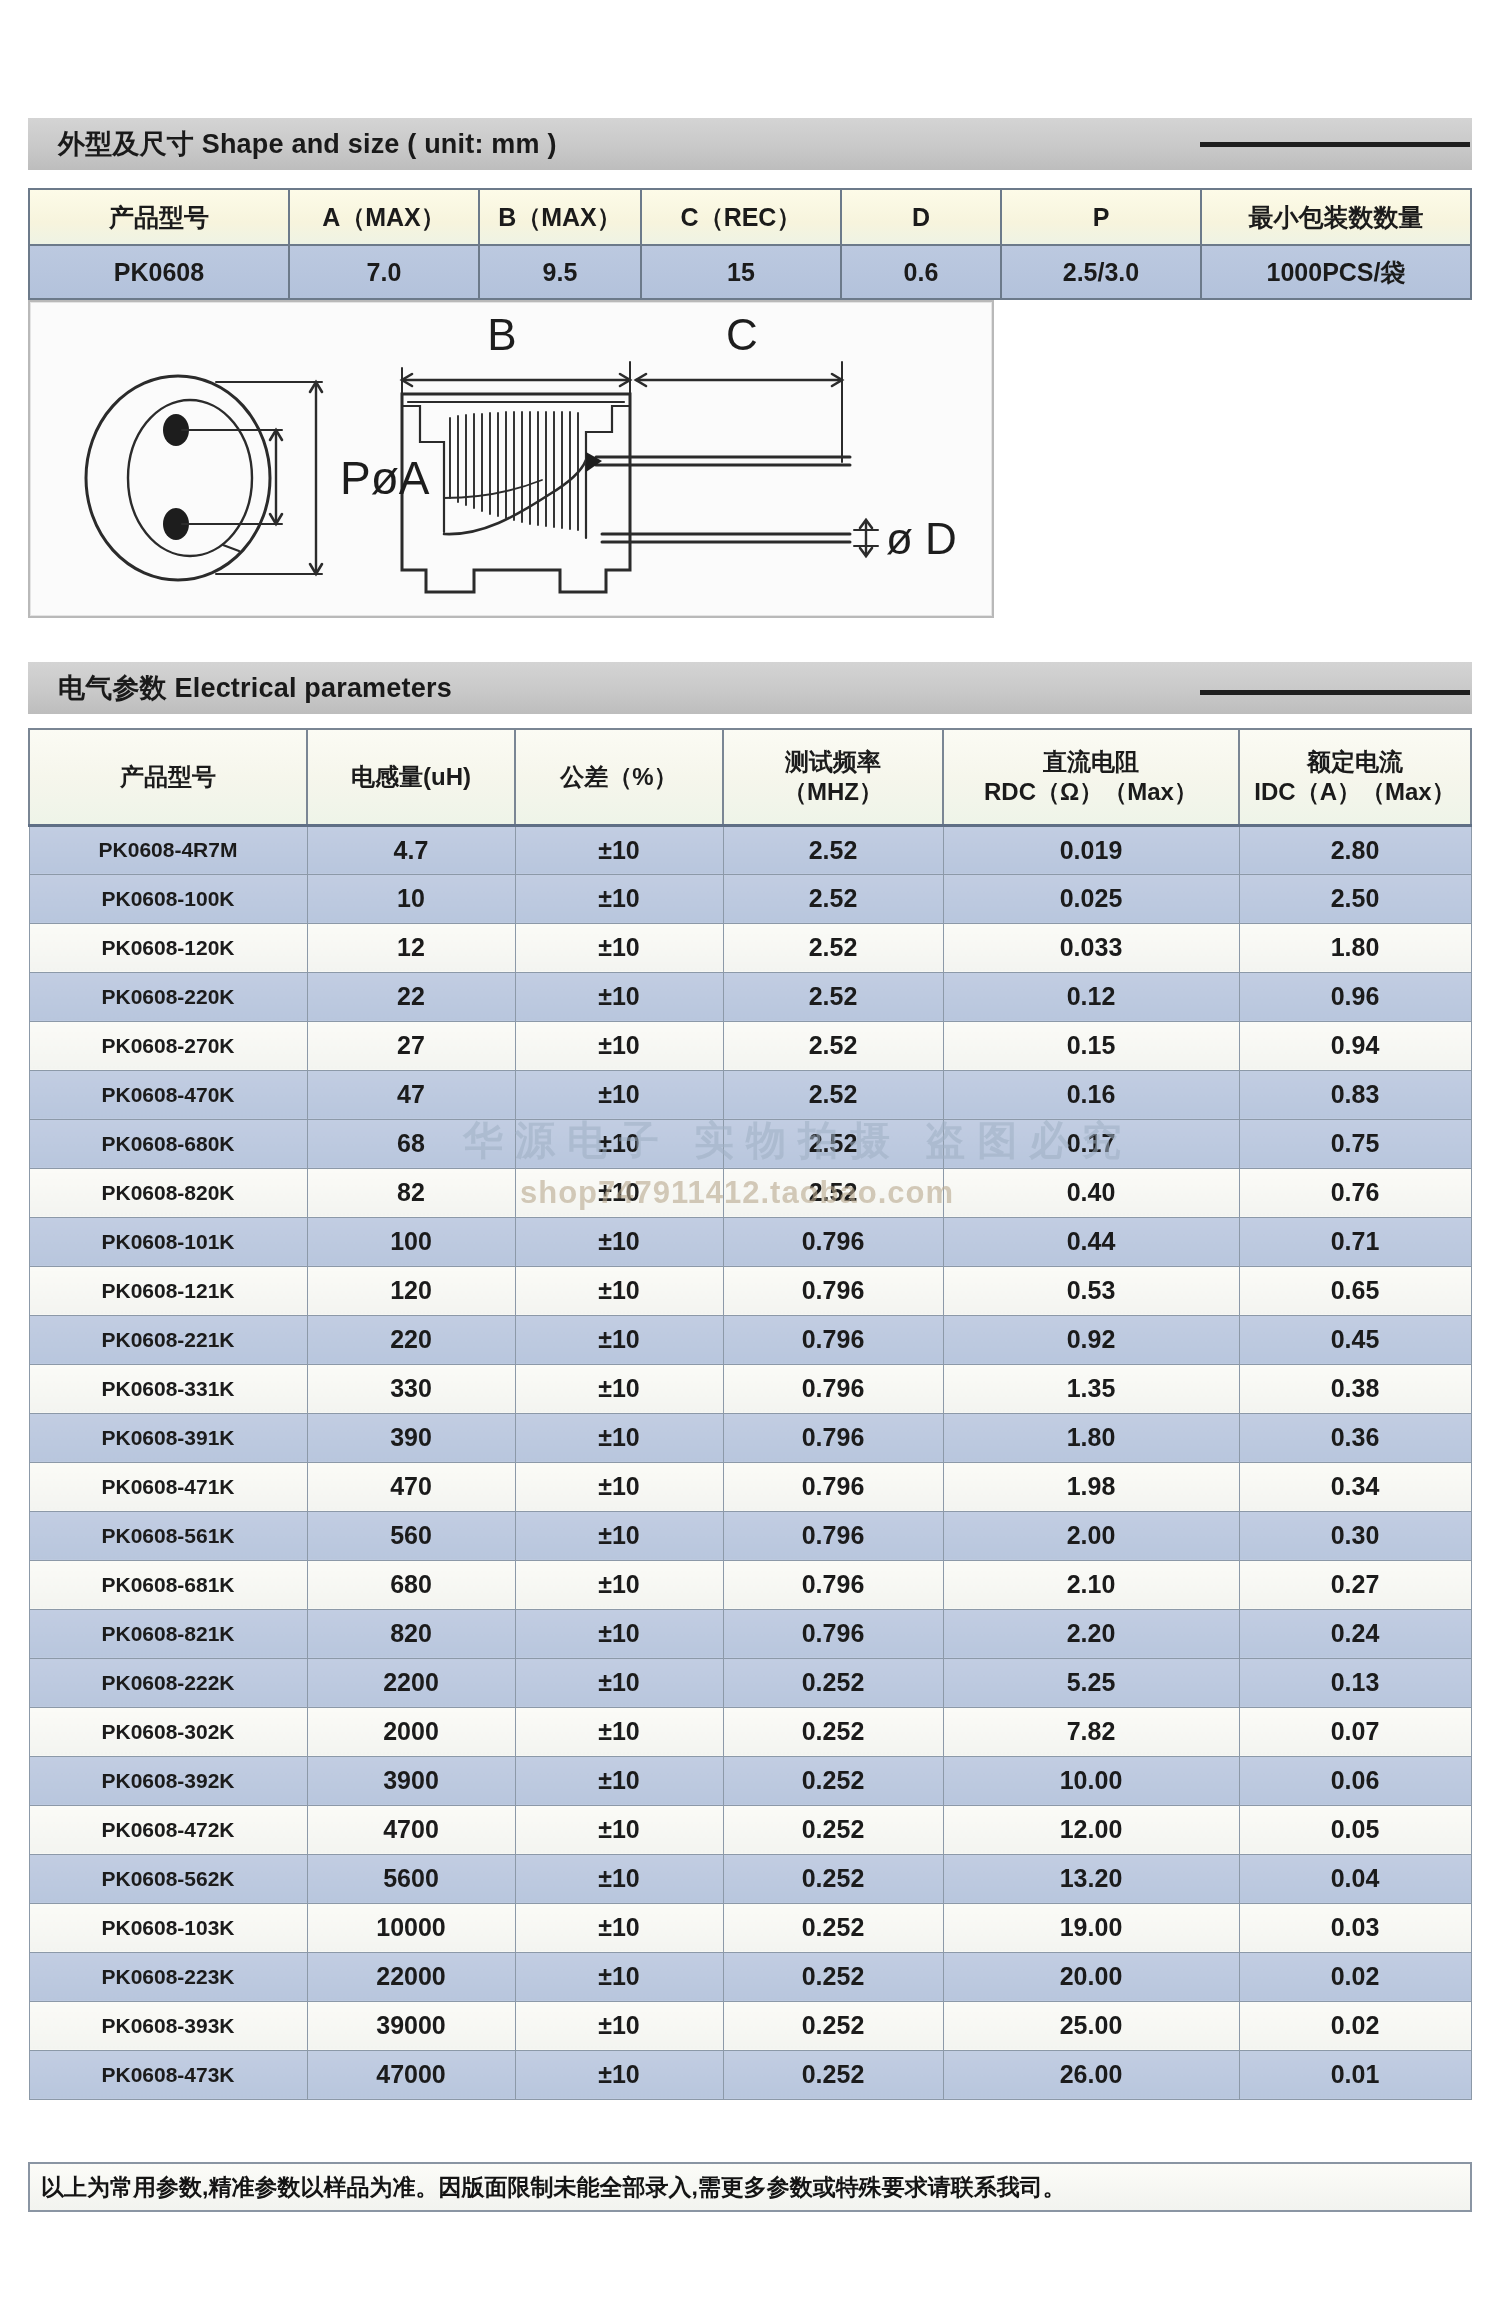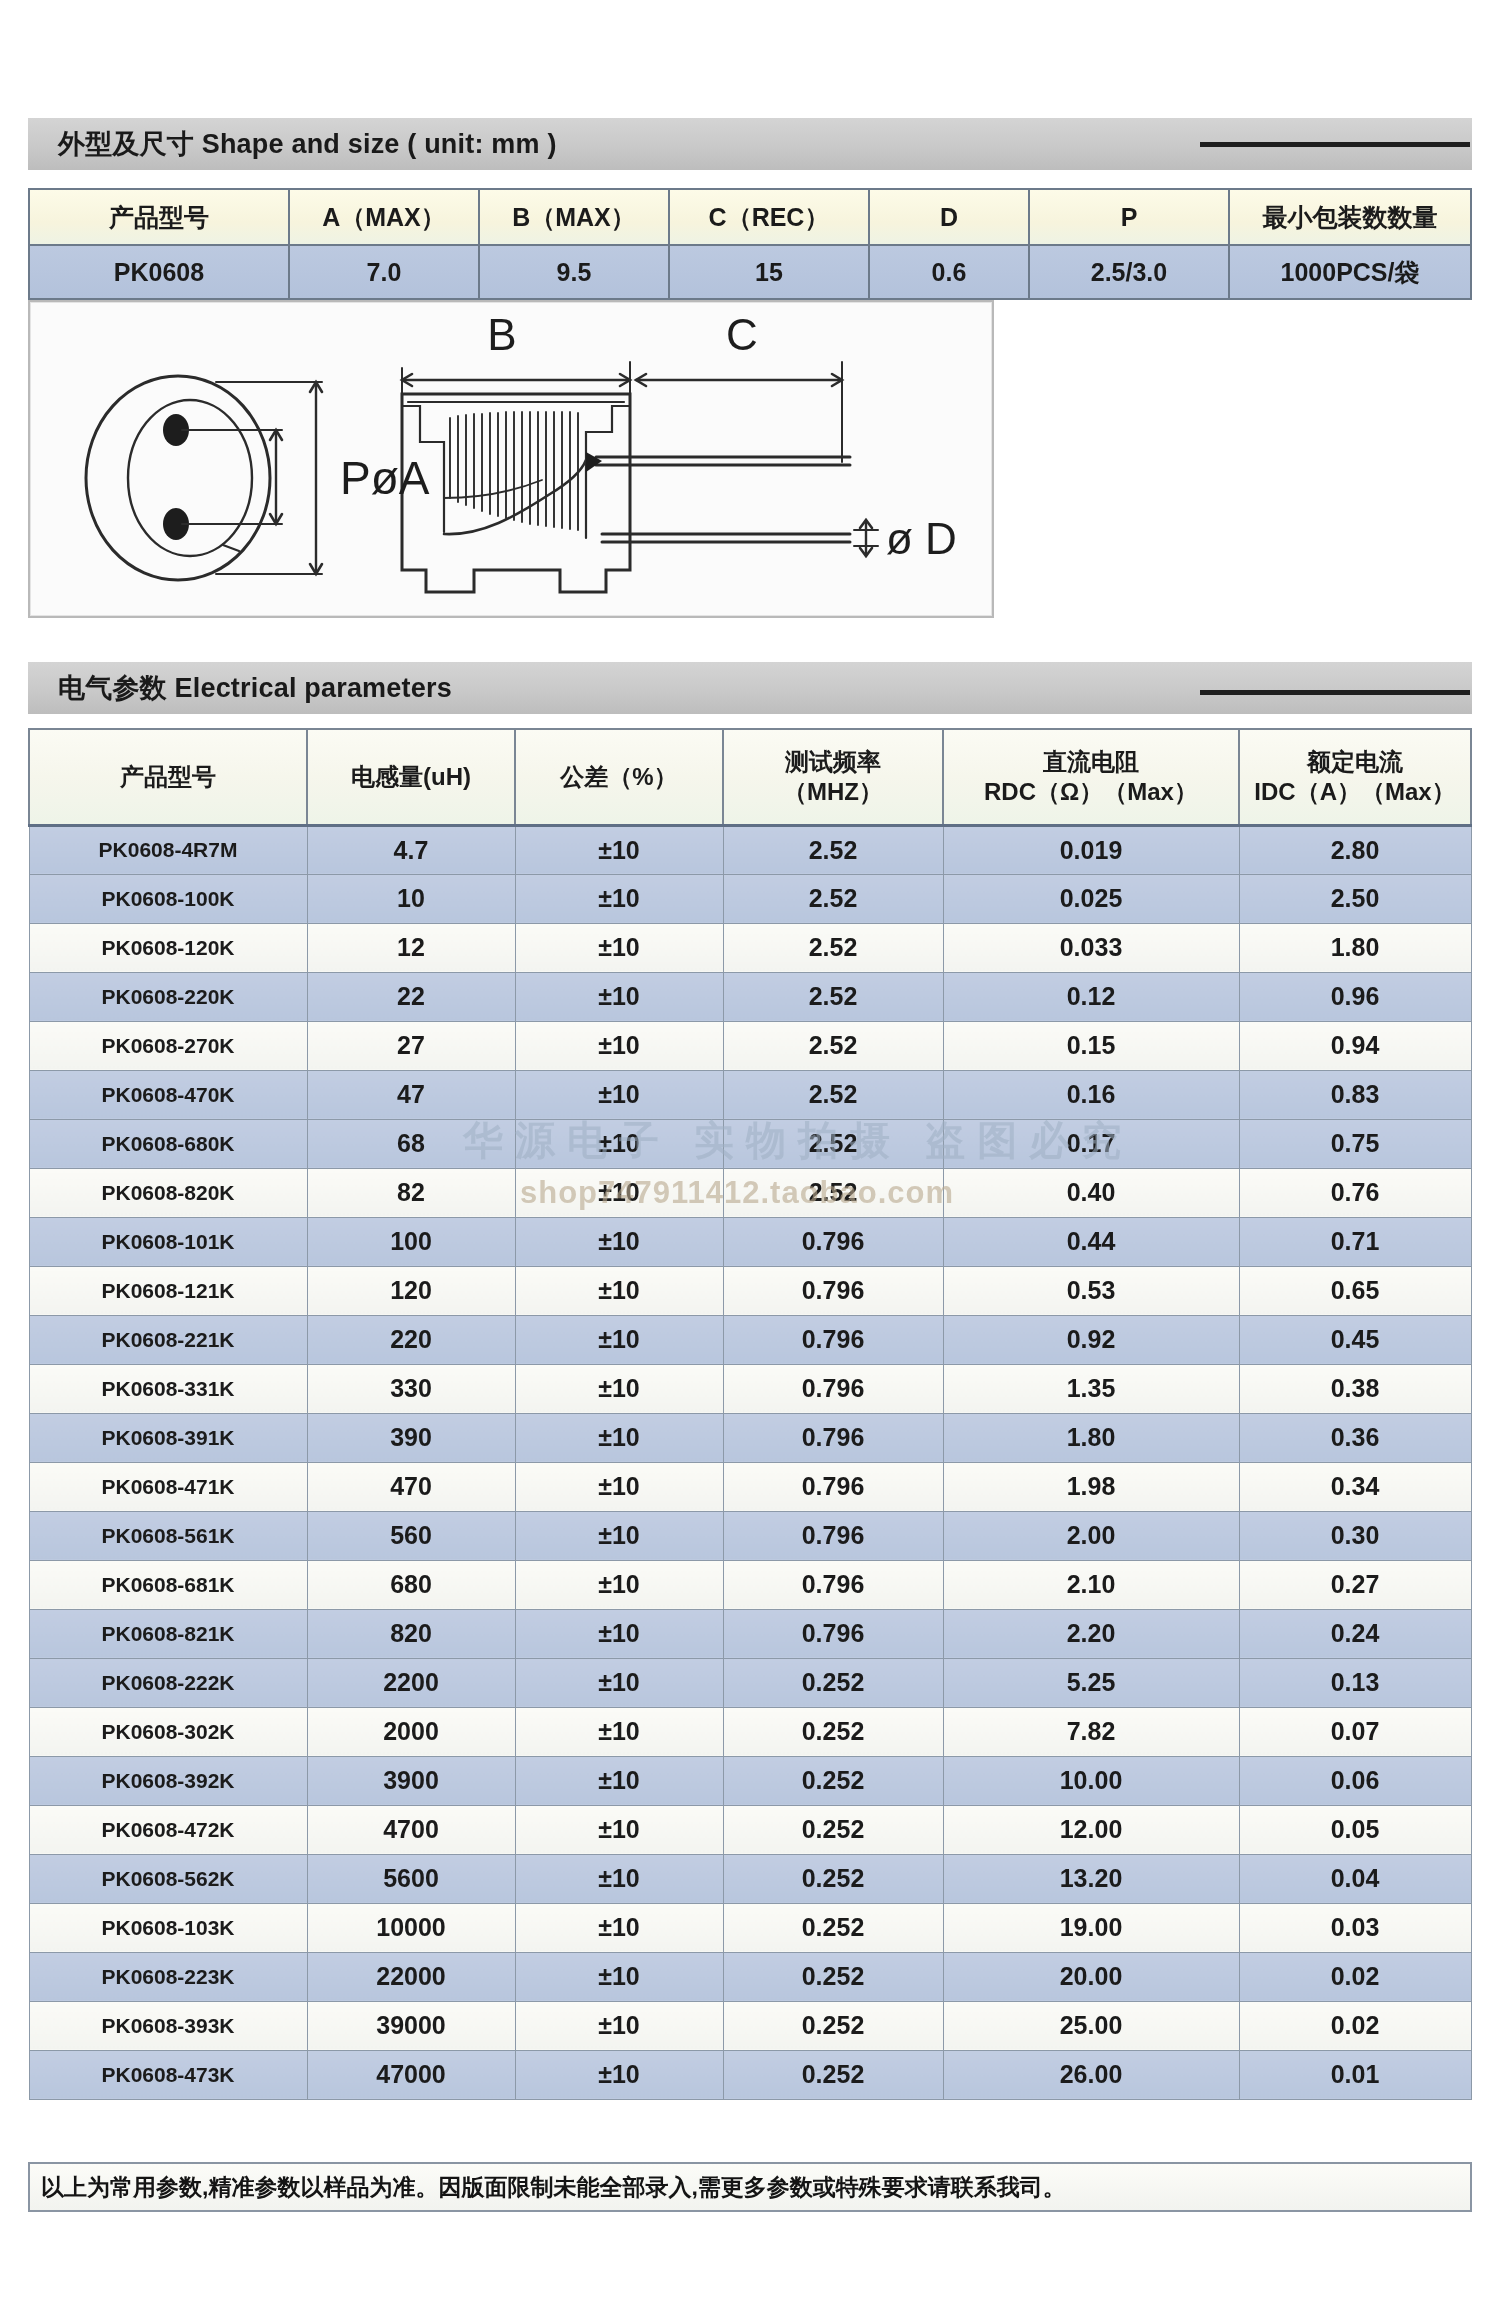"B（MAX）" th { width: 190px -> 162px }
